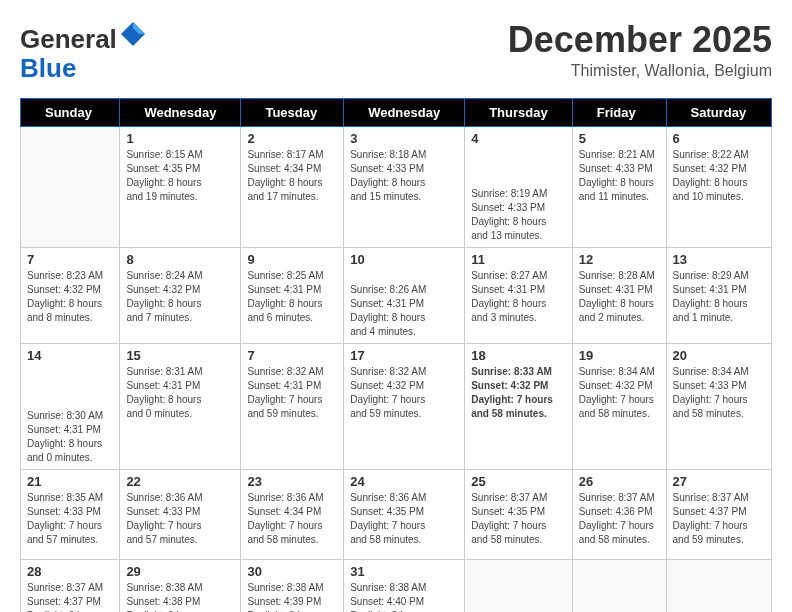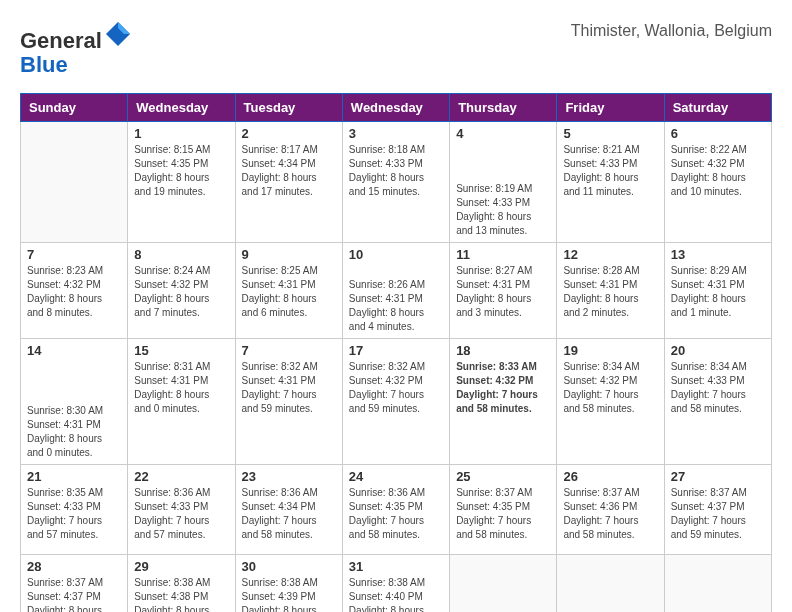"General" .logo-text { font-size: 22px -> 26px }
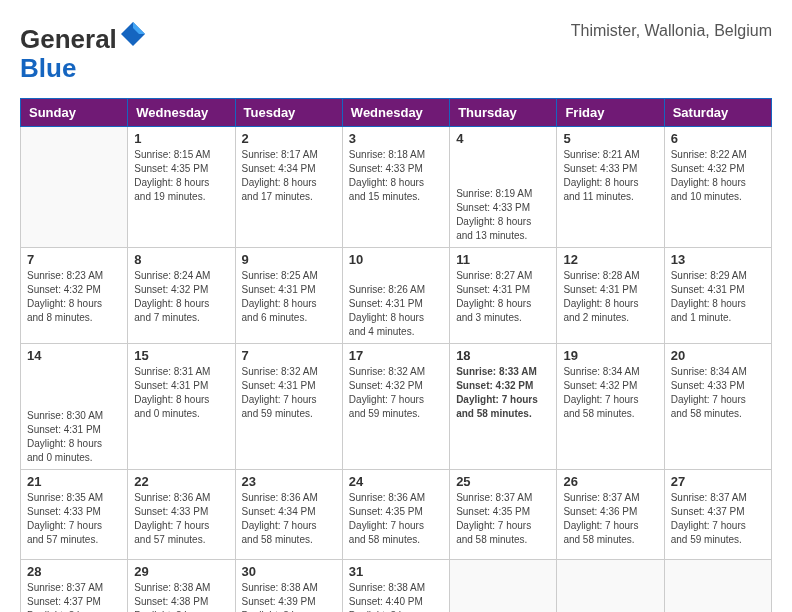"December 2025" div.month-title { html: none -> <div>December 2025</div> }
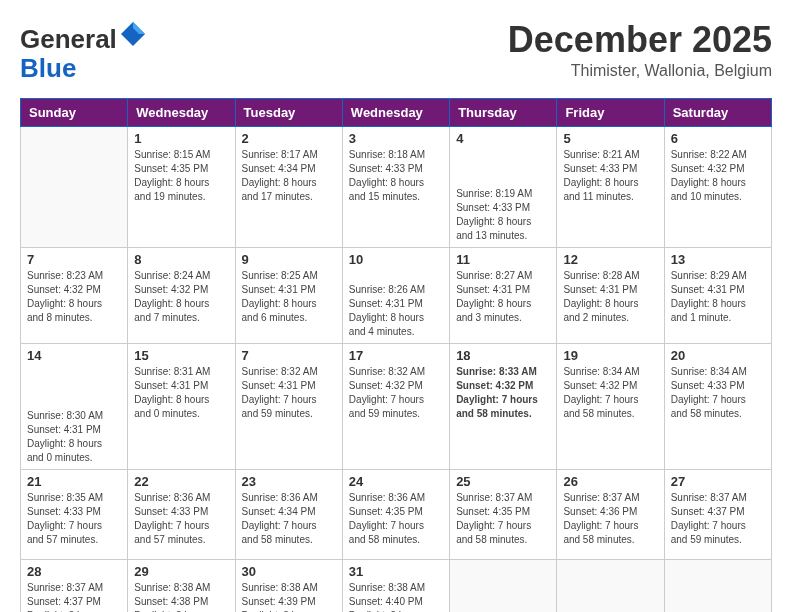"Sunday" .calendar th { background-color: #701a75 -> #000000; padding: 6px 8px -> 6px 24px }
